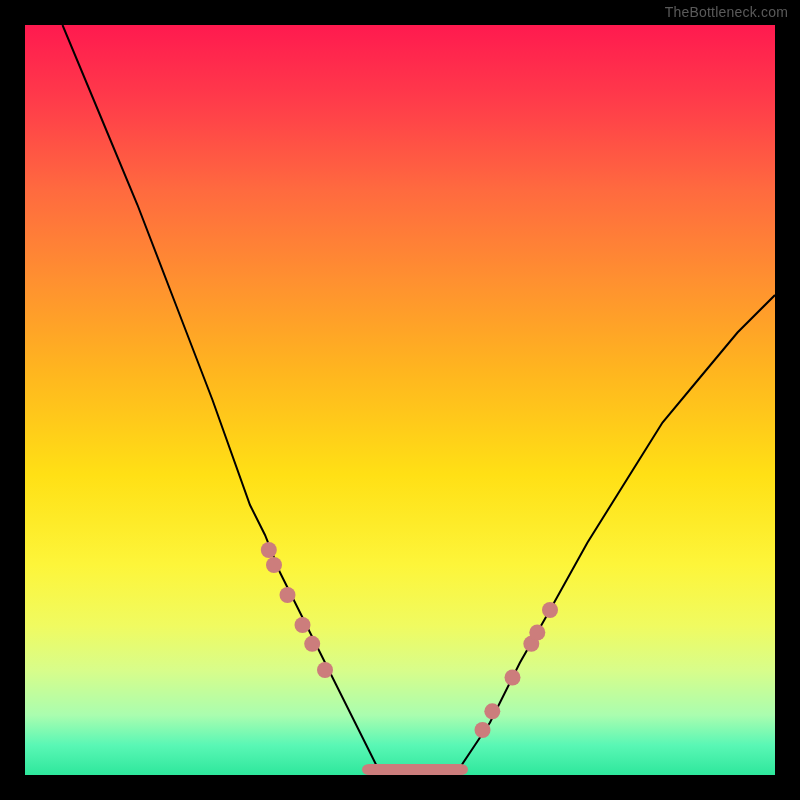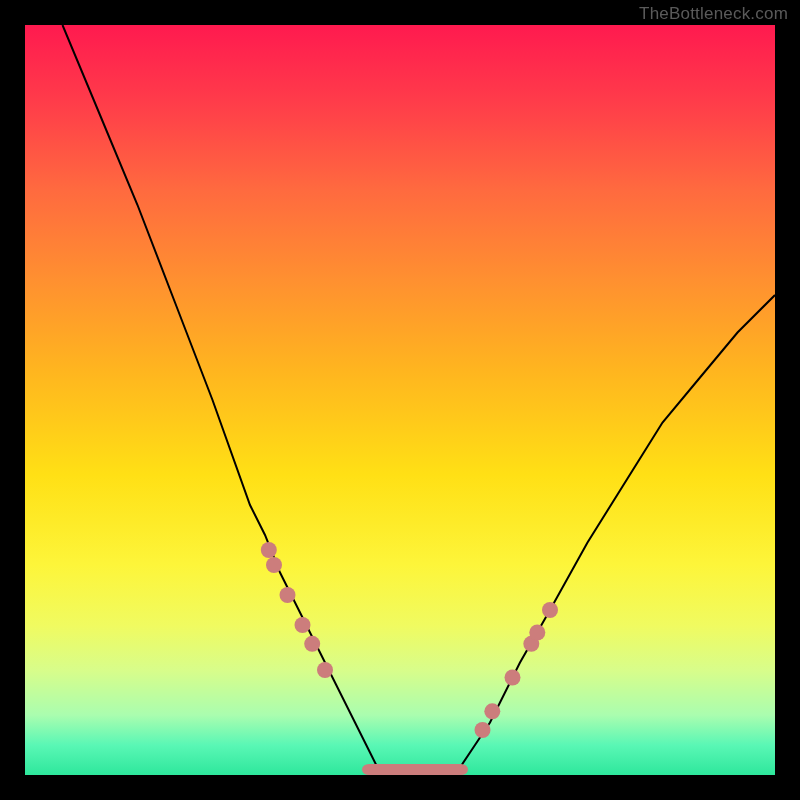"TheBottleneck.com" .watermark { font-size: 17px -> 14px }
